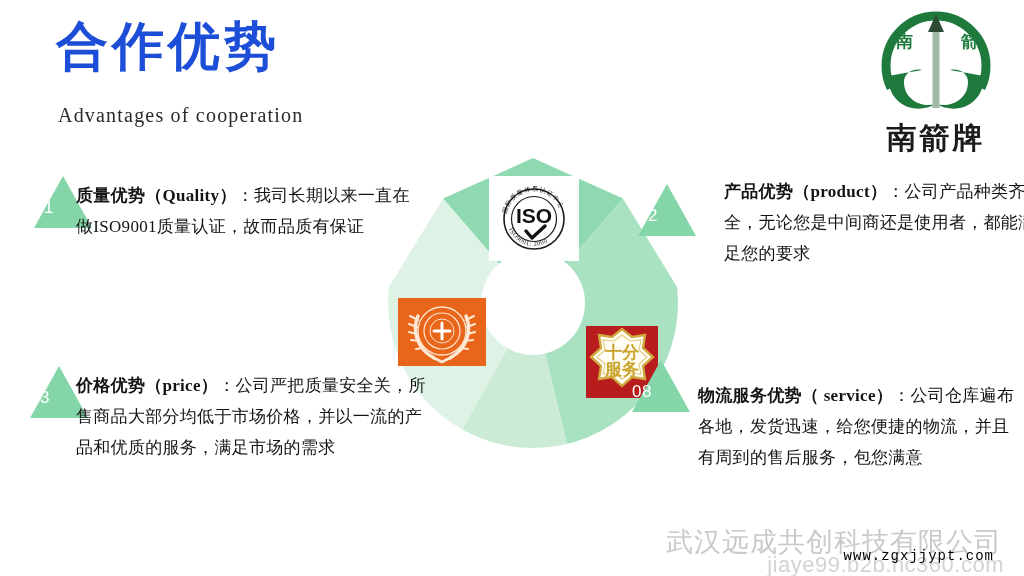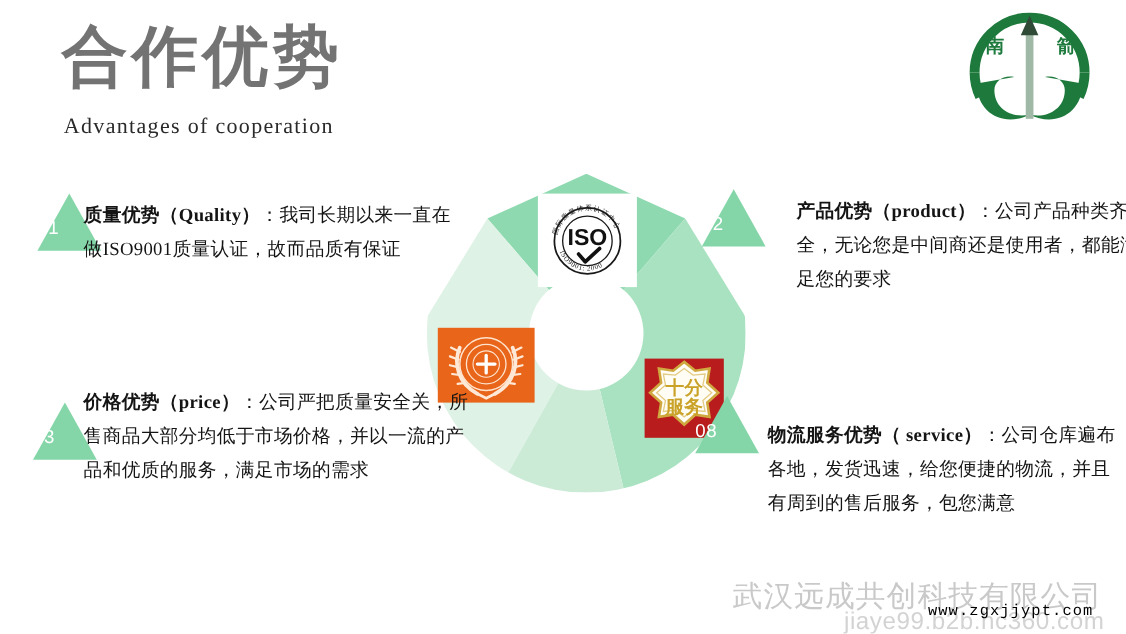"合作优势" #page-title { color: #737373 -> #1d4ed8; font-size: 60px -> 52px }
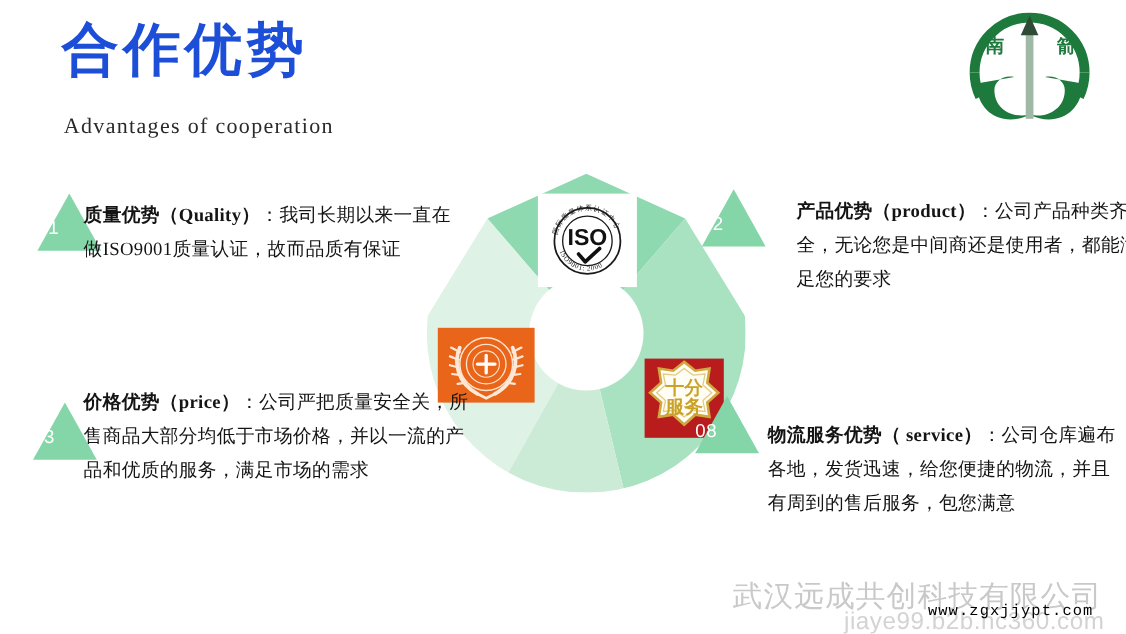"南箭牌" div.brand-text { html: none -> <div>南箭牌</div> }
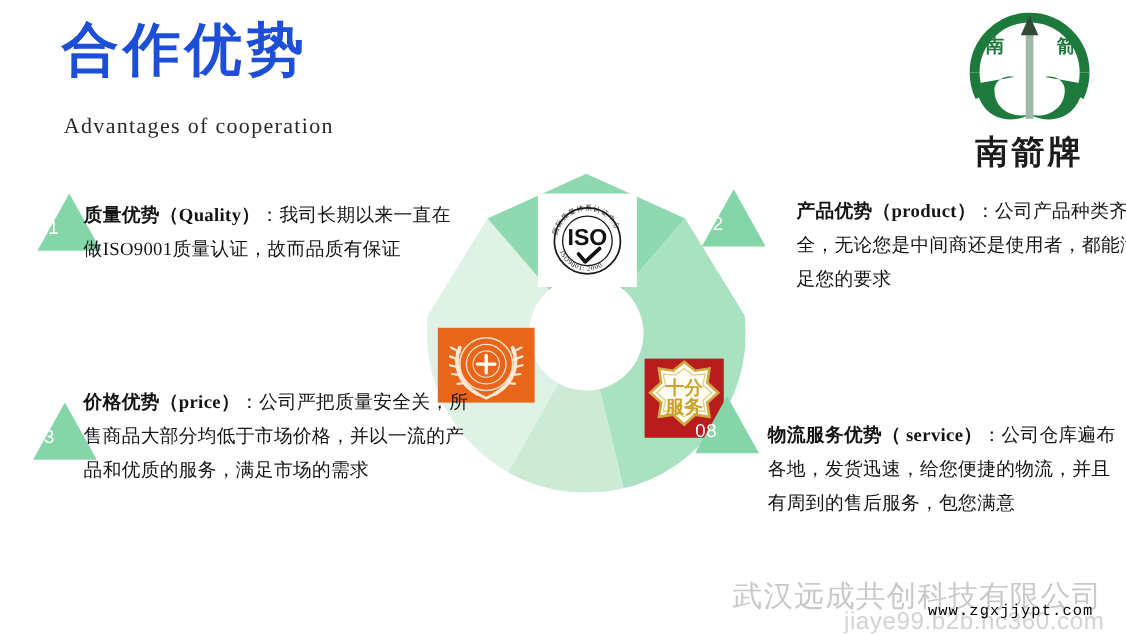"02" #tri-02 { top: 172px -> 184px }
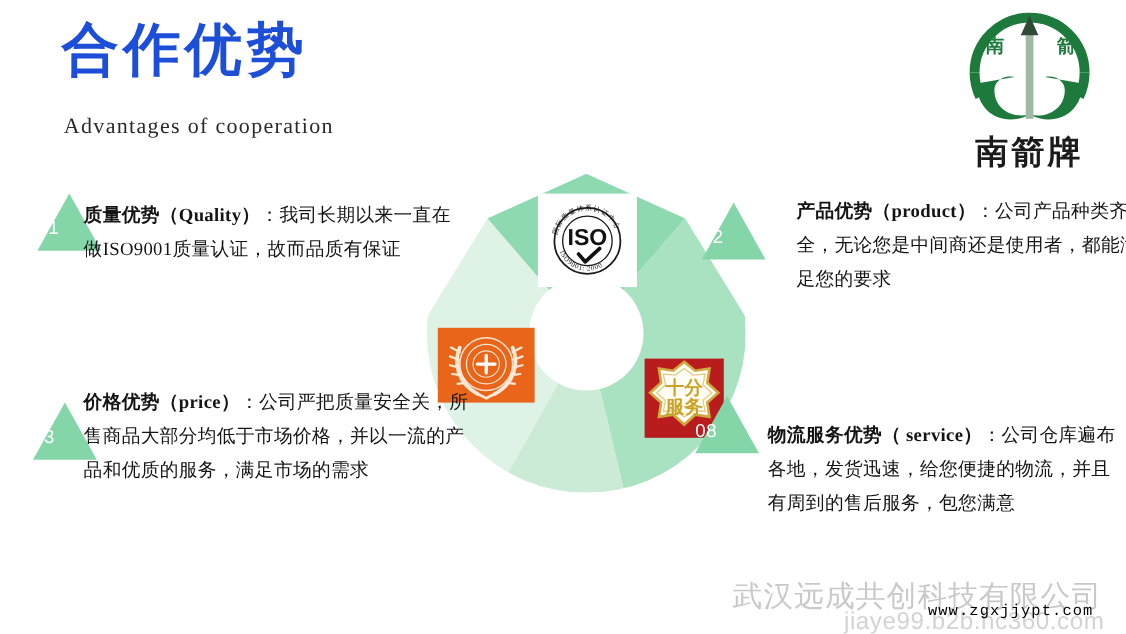"价格优势（price）：公司严把质量安全关，所售商品大部分均低于市场价格，并以一" #text-03 { top: 350px -> 370px }
